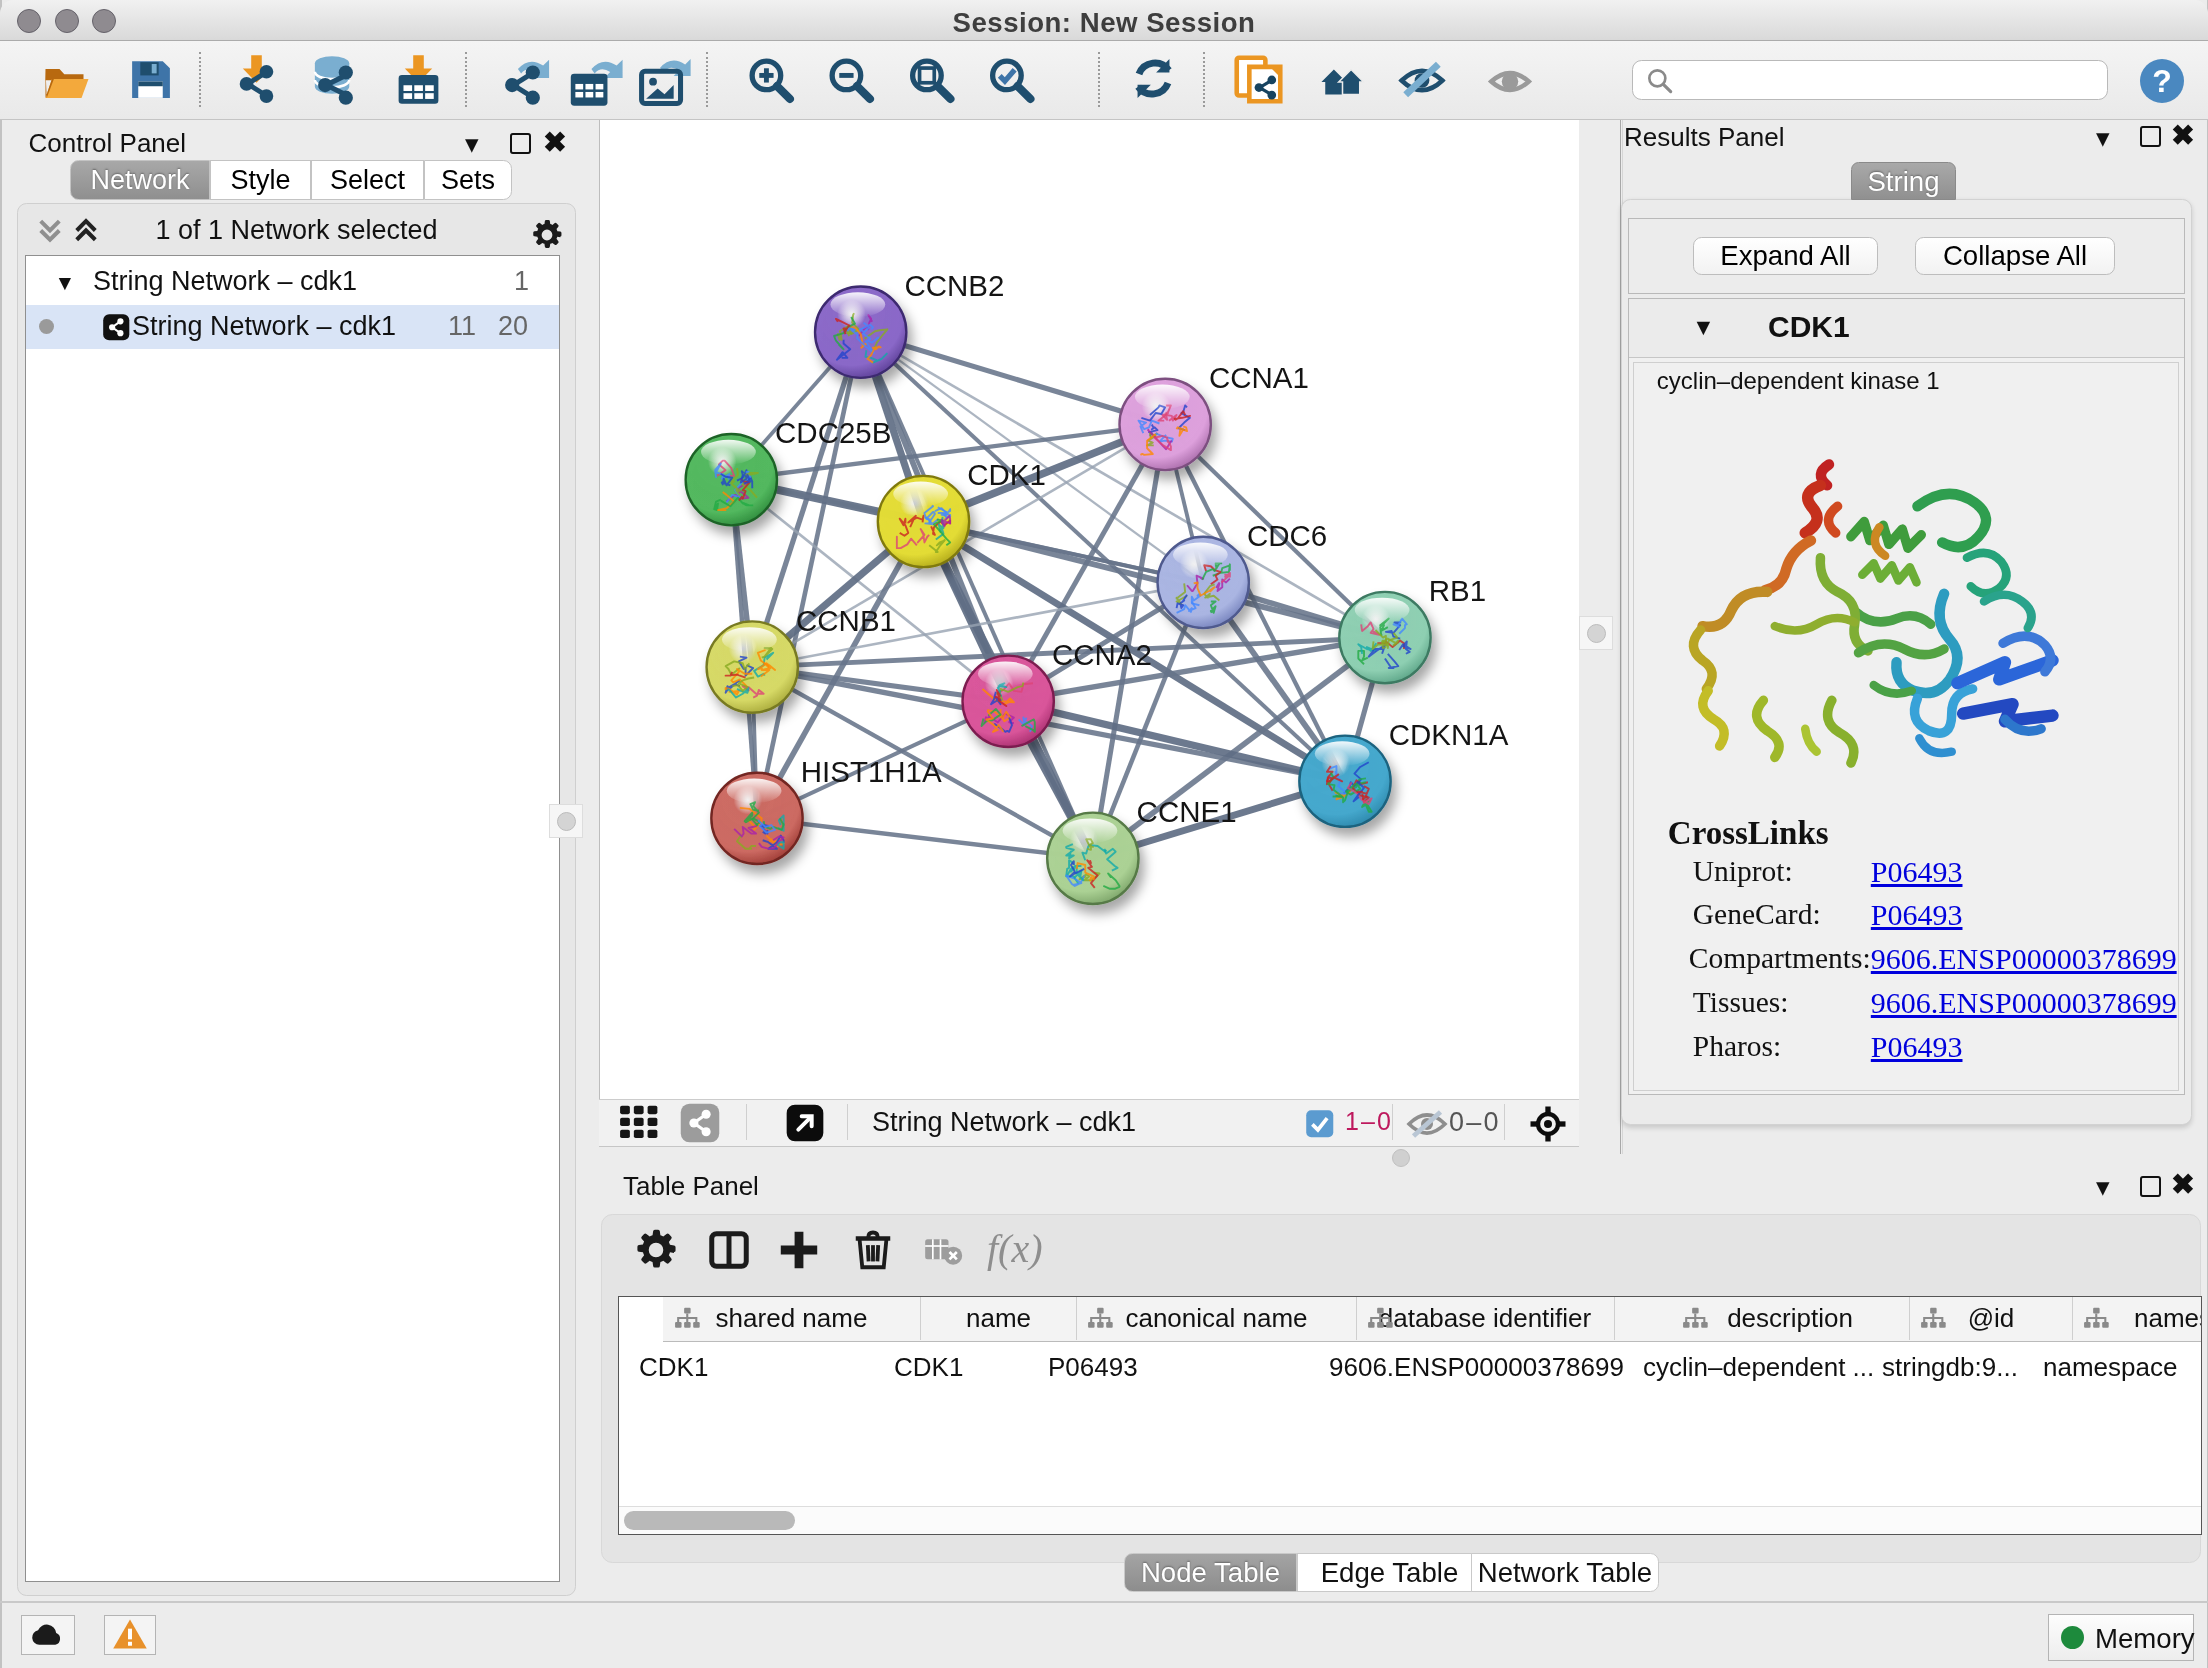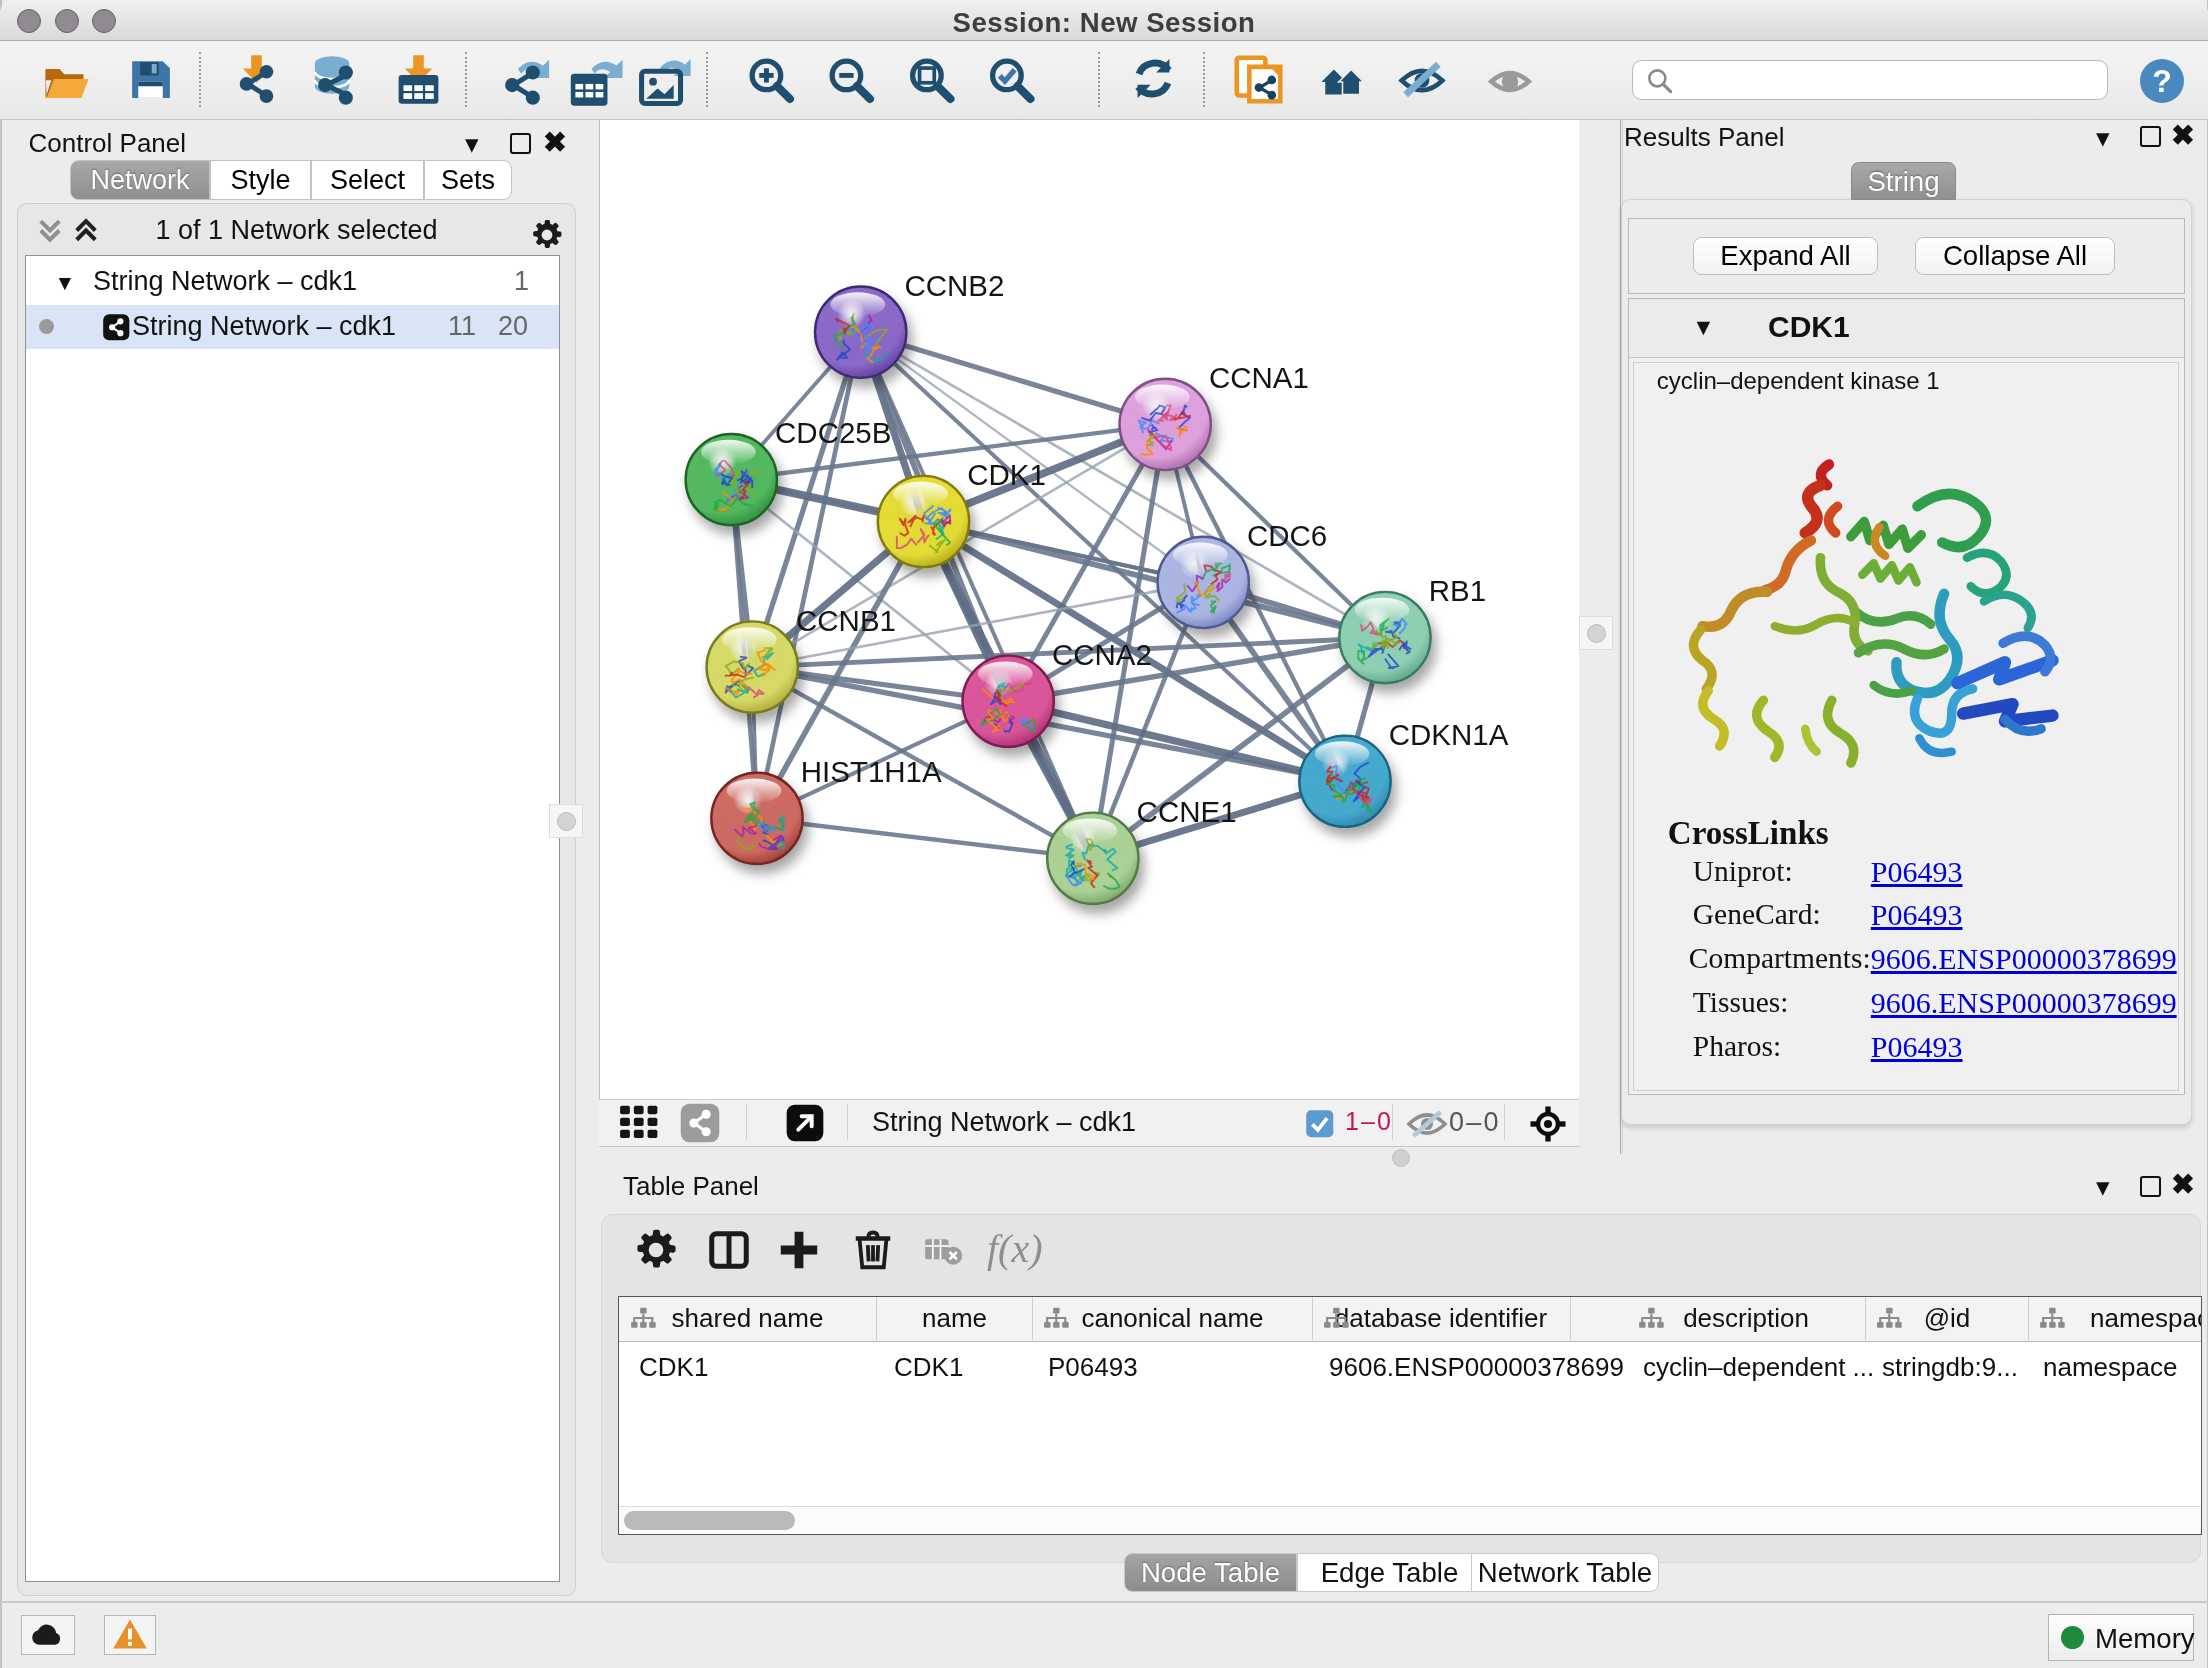"shared name" .tbl { padding-left: none -> 44px }
